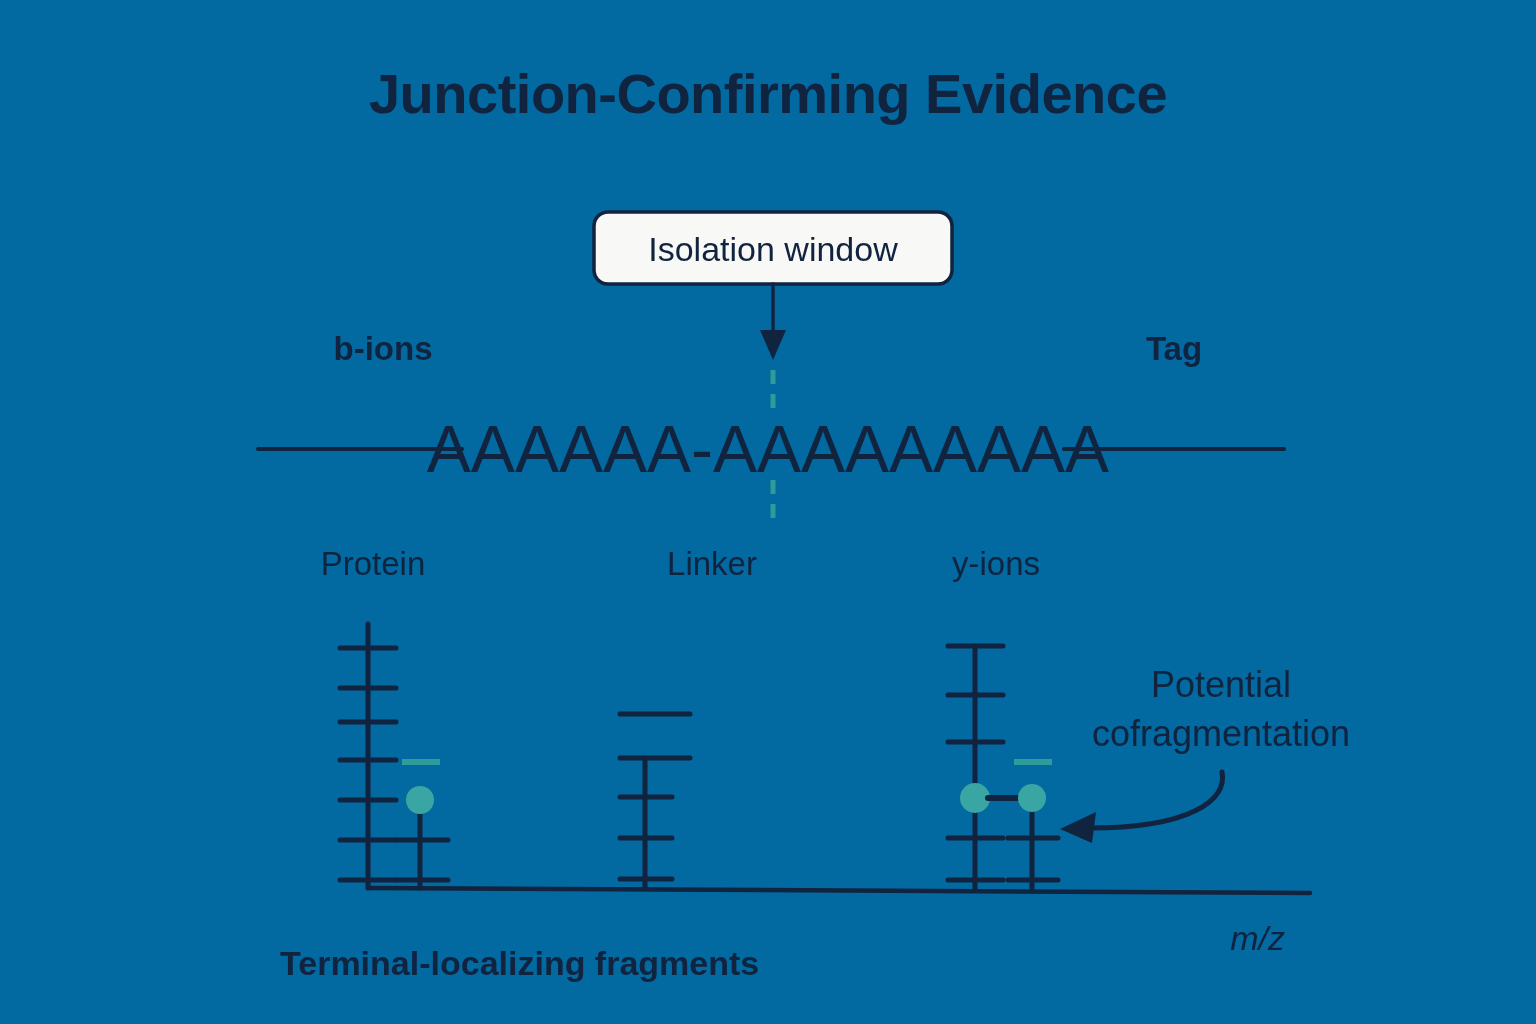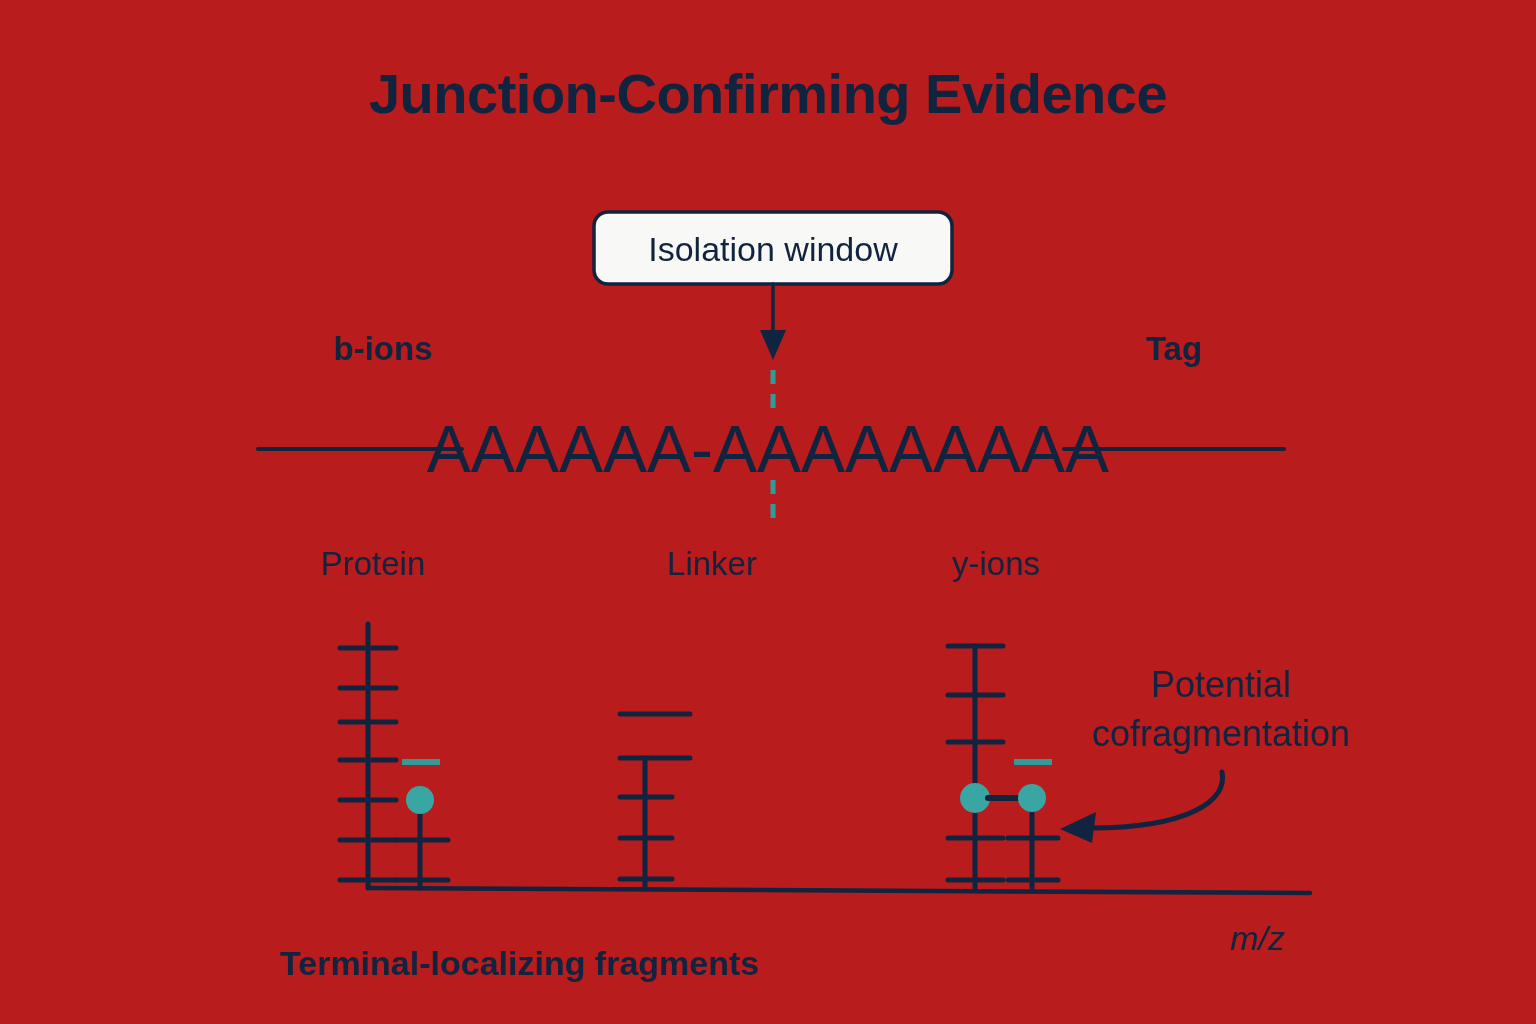"Junction-Confirming Evidence" #canvas { background: #b91c1c -> #0369a1 }
